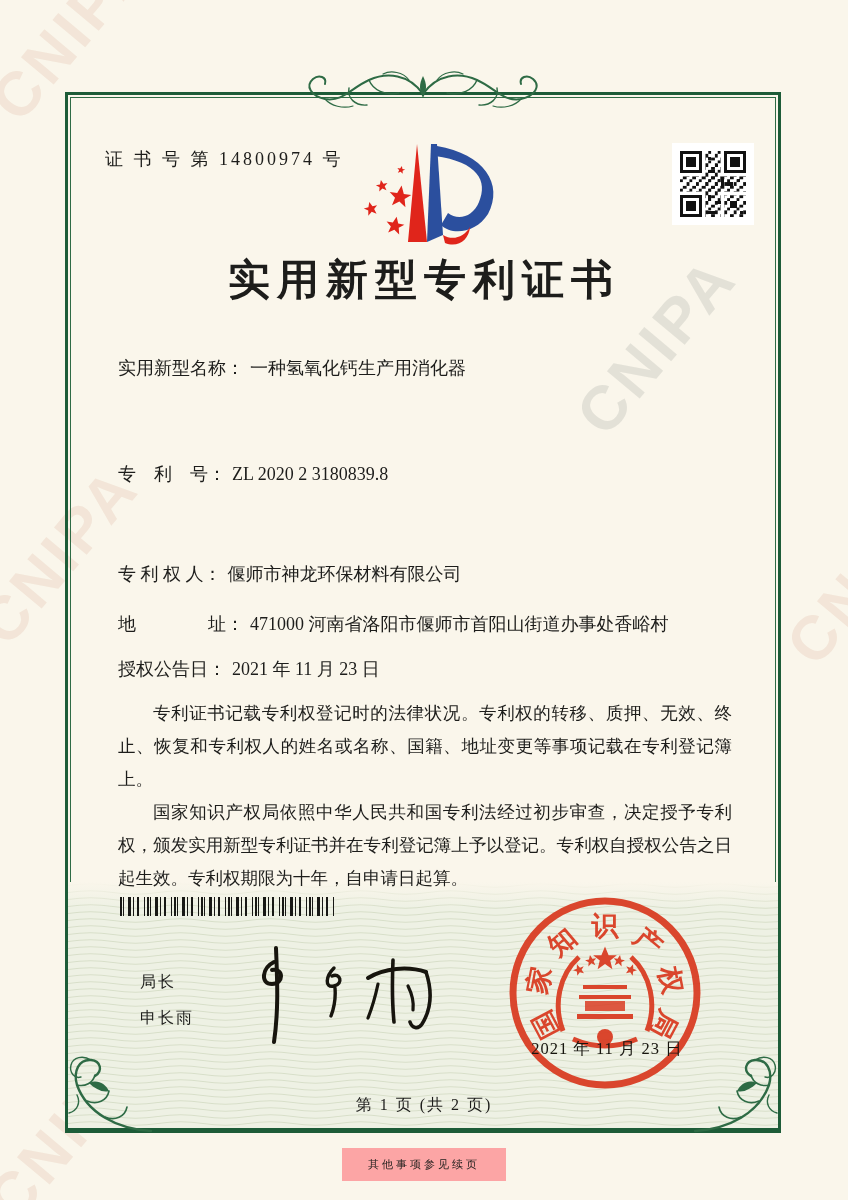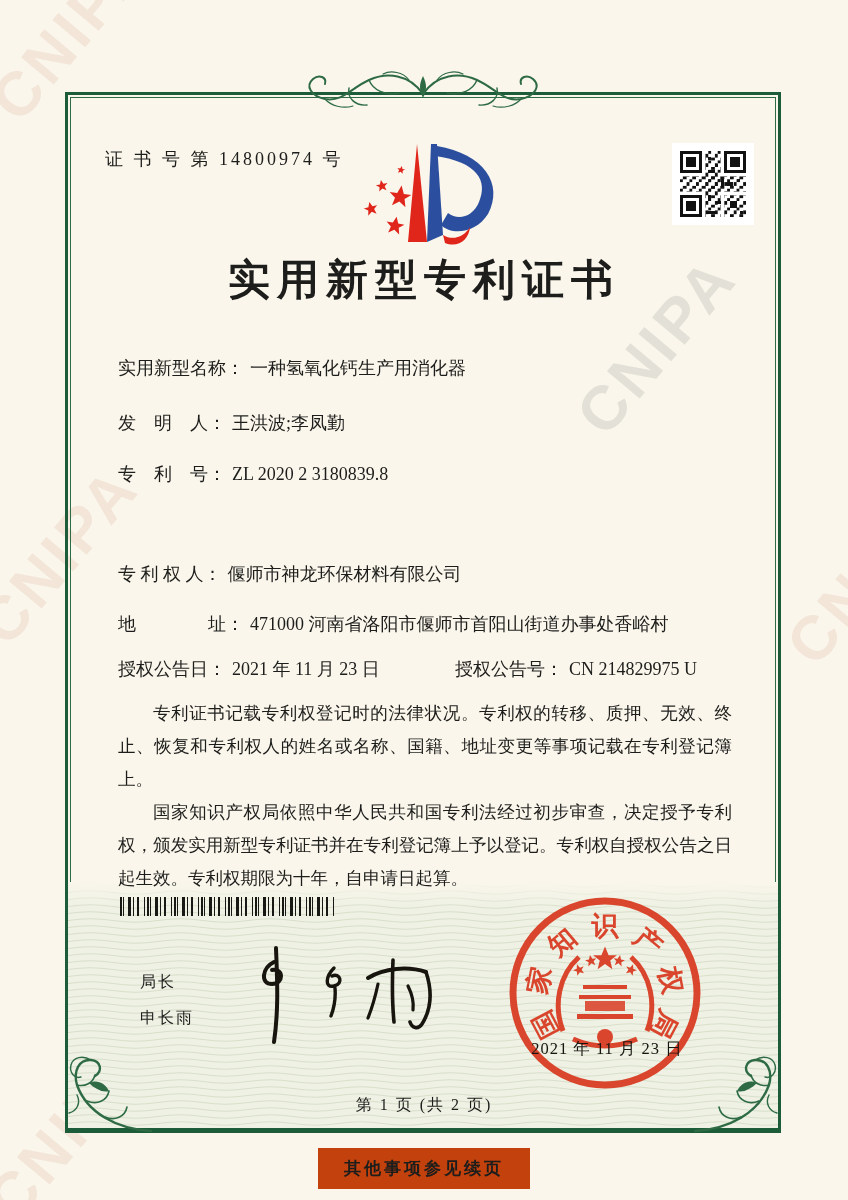"发 明 人： 王洪波;李凤勤" div.abs { html: <div> <span>发 明 人：</span><span>王洪波;李凤勤</span> </div> -> none }
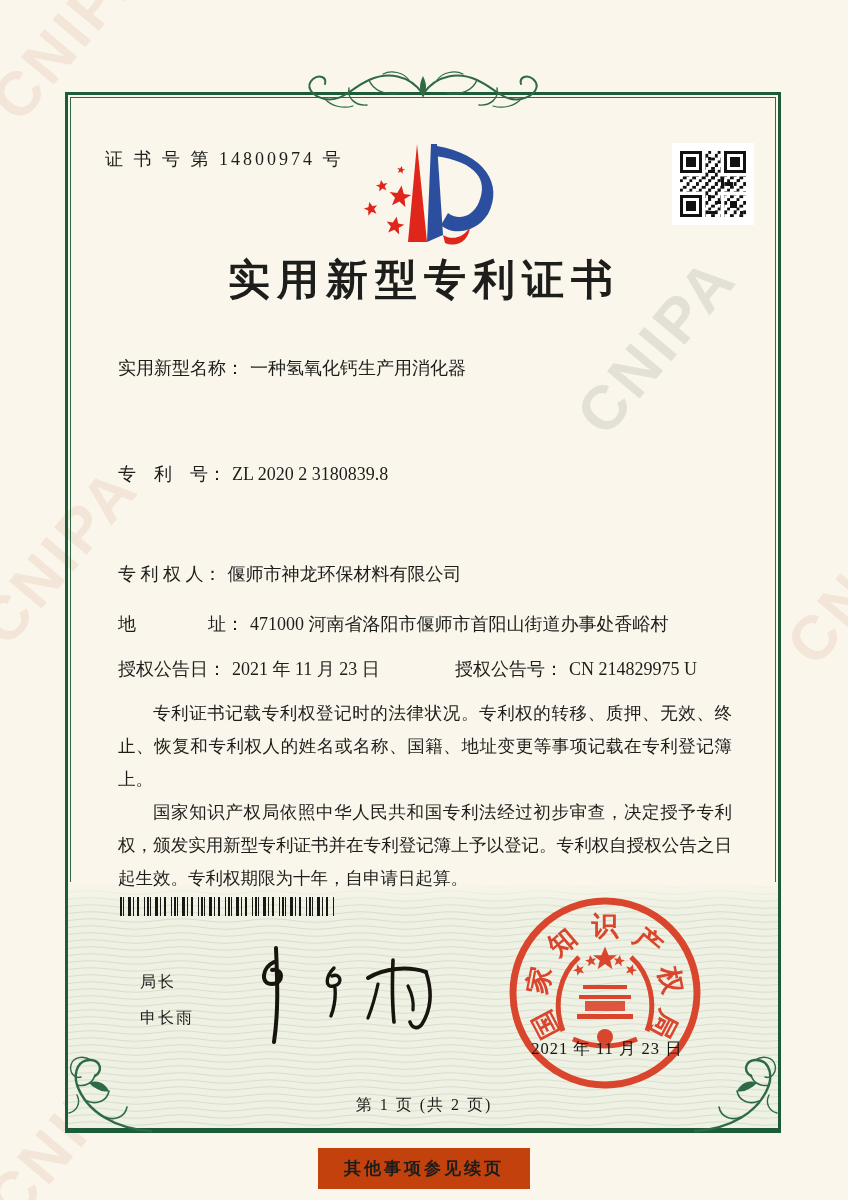"授权公告号： CN 214829975 U" div.abs { html: <div> <span>授权公告号：</span><span>CN 214829975 U</span> </div> -> none }
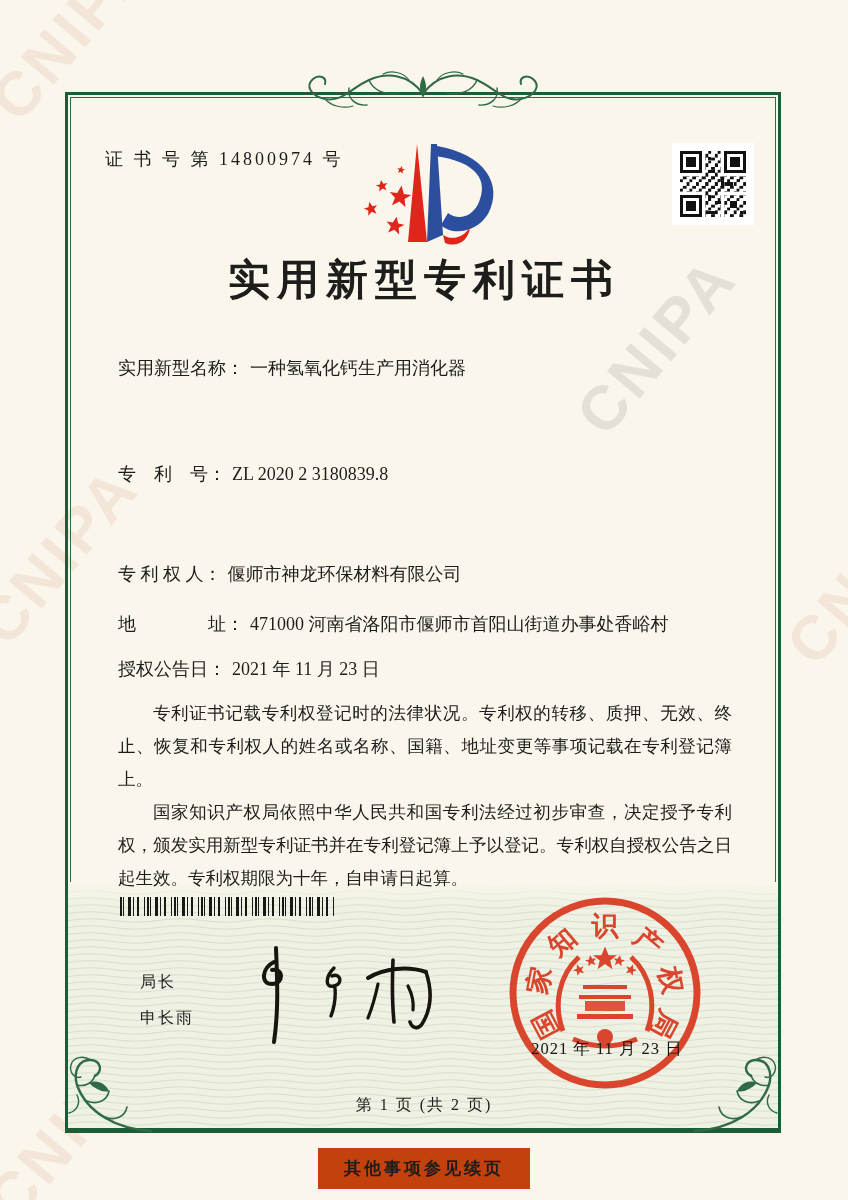"其他事项参见续页" .cont-note { background: #c2410c -> #fca5a5; font-size: 17px -> 11px; font-weight: bold -> none }
